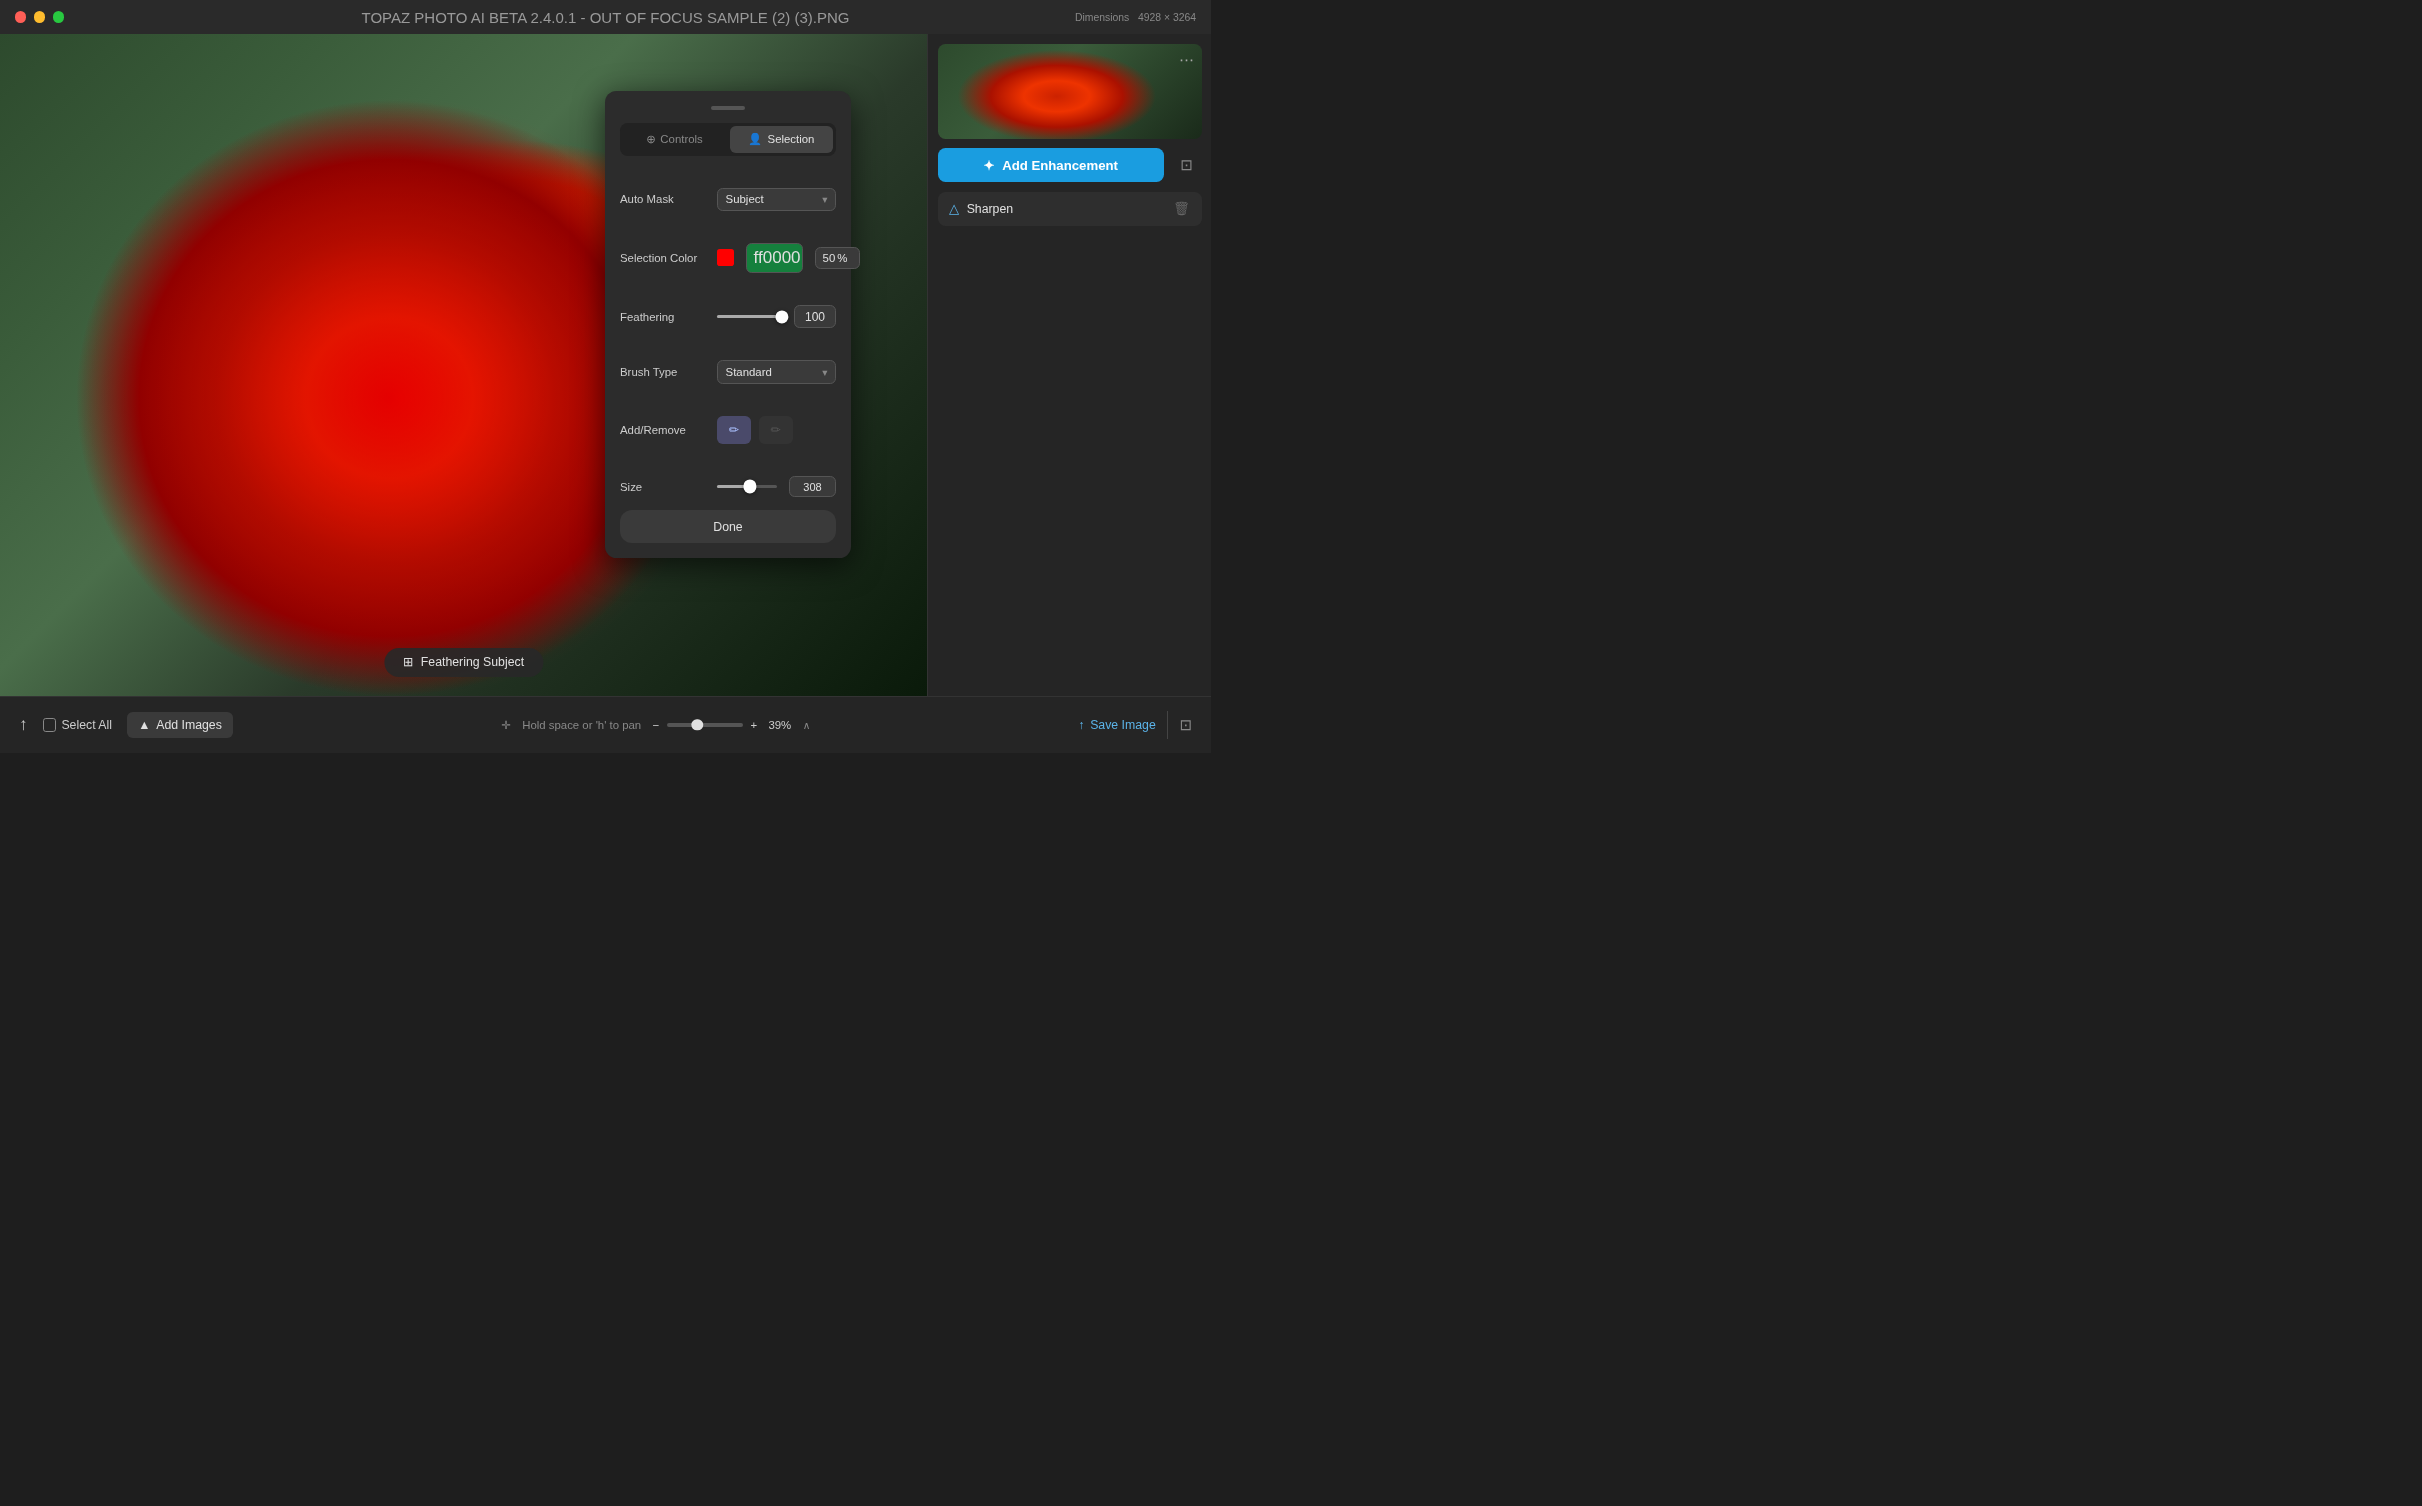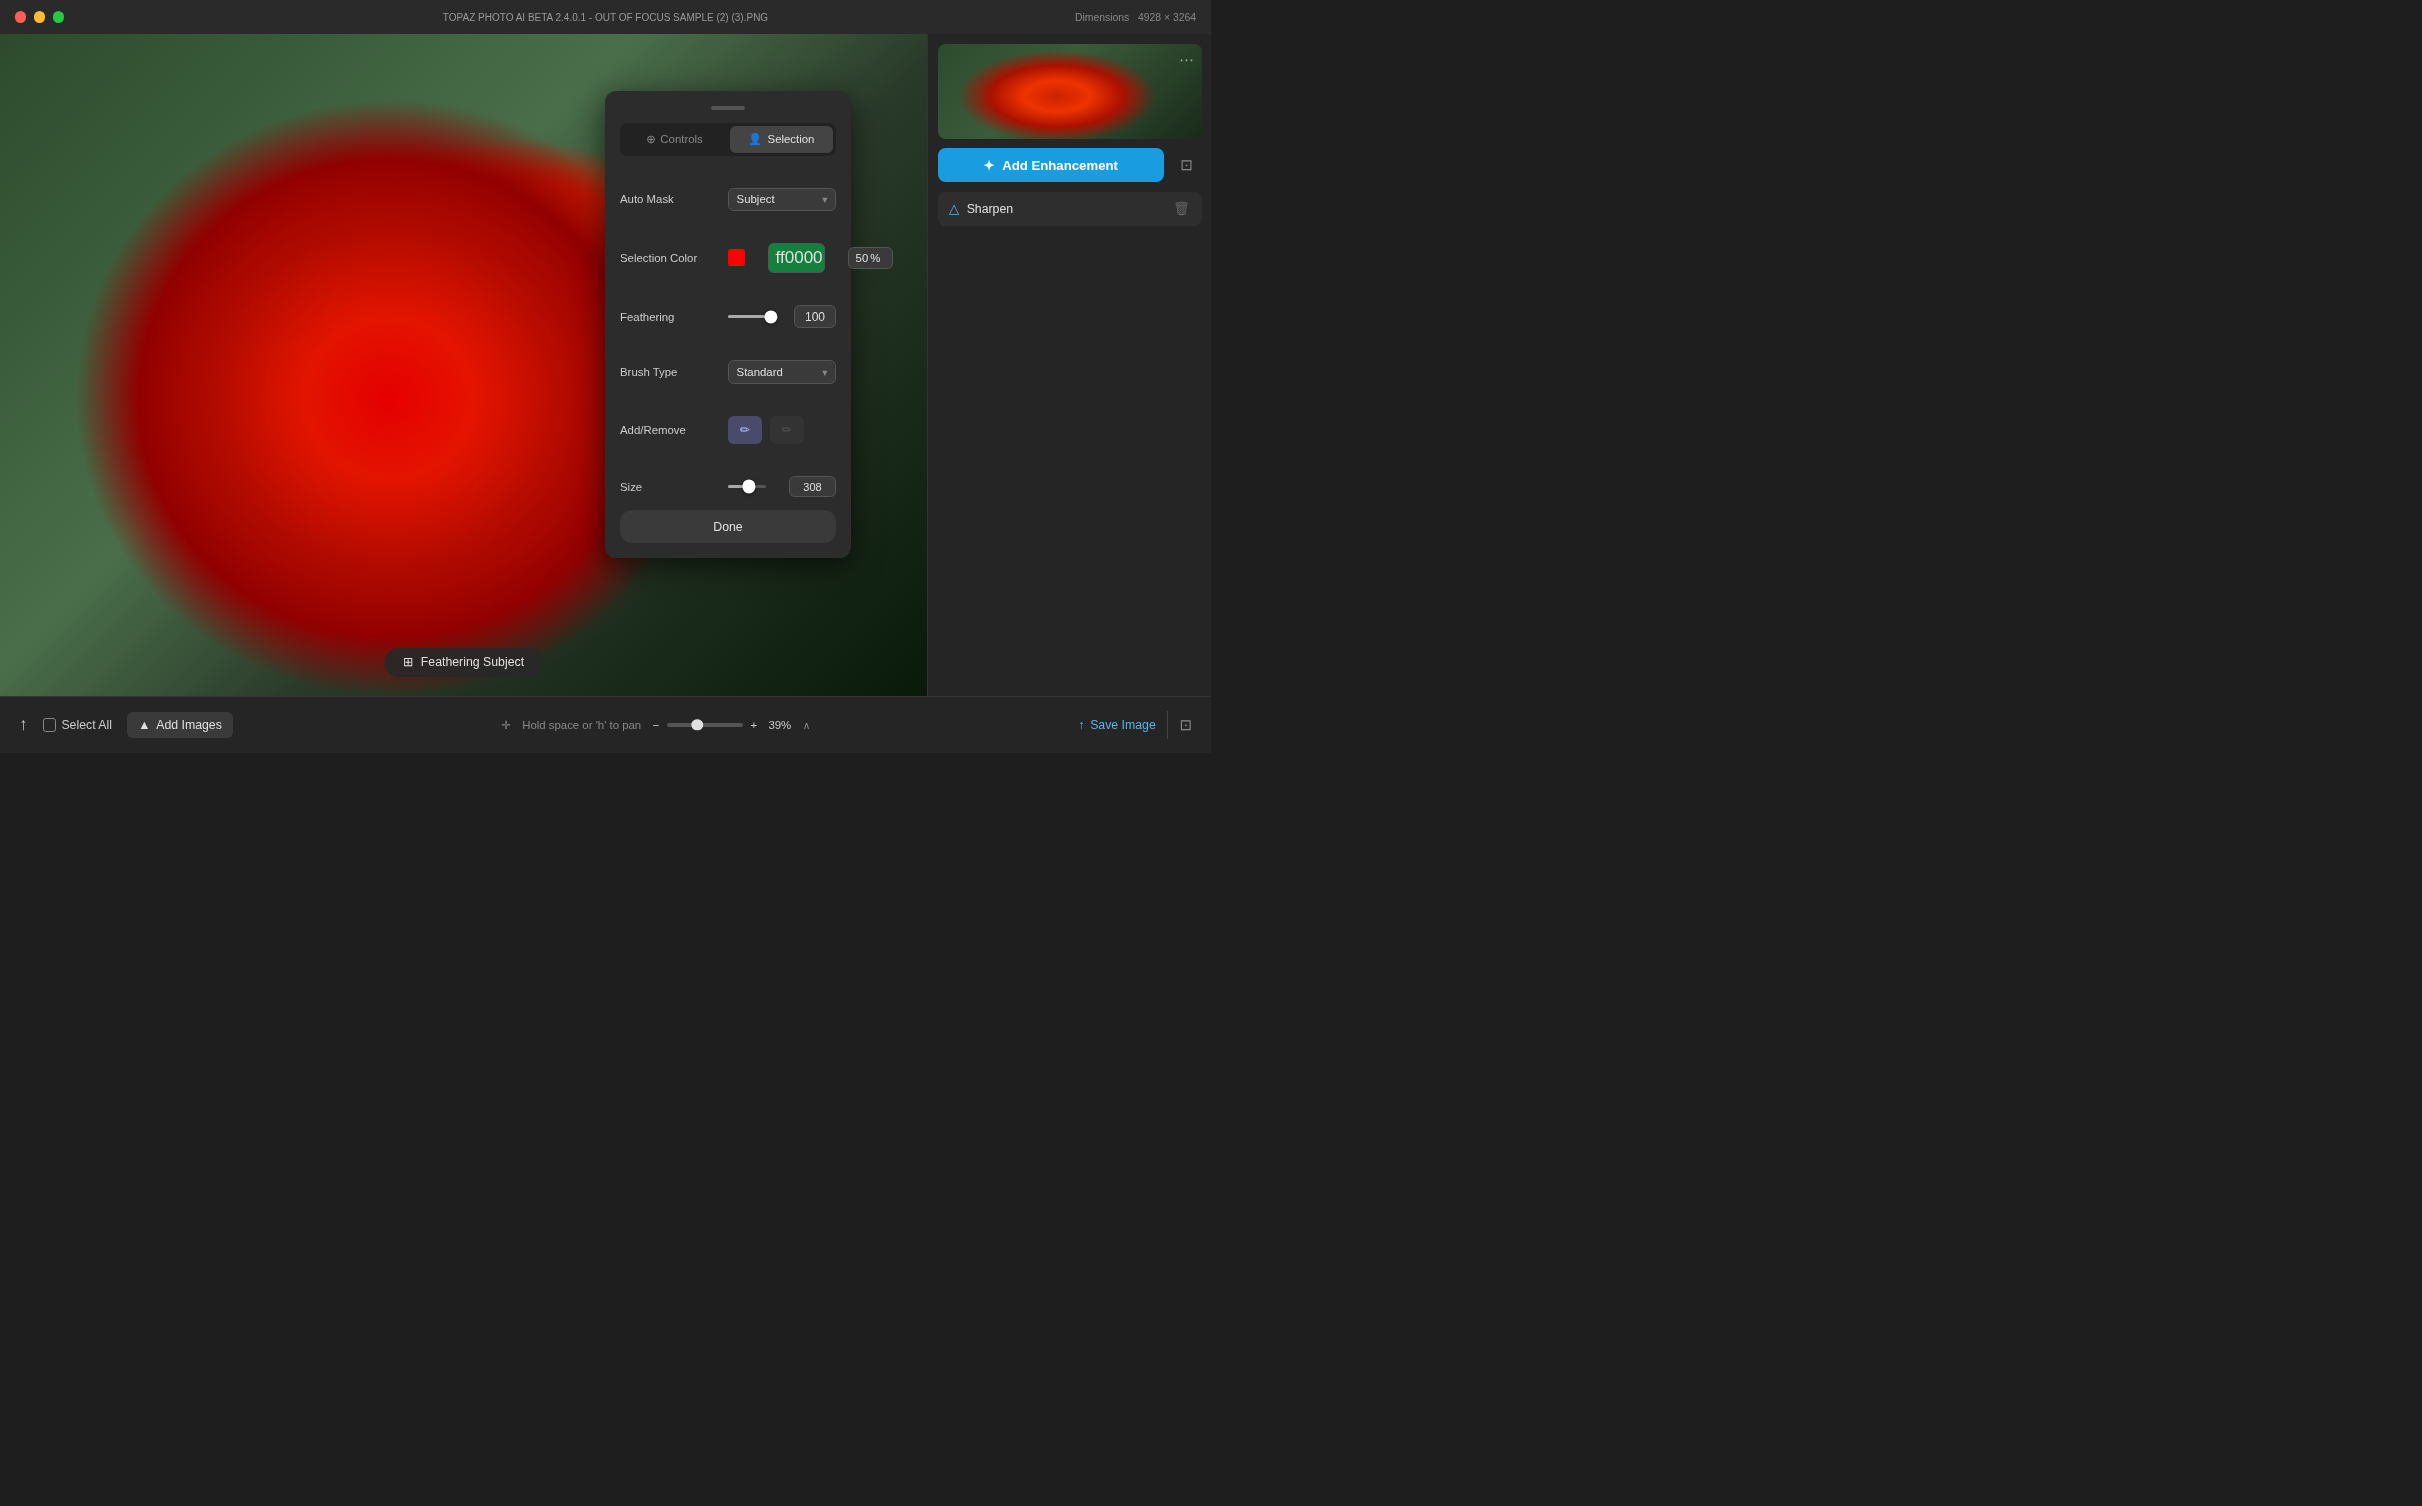"TOPAZ PHOTO AI BETA 2.4.0.1" .titlebar-text { font-size: 10px -> 15px }
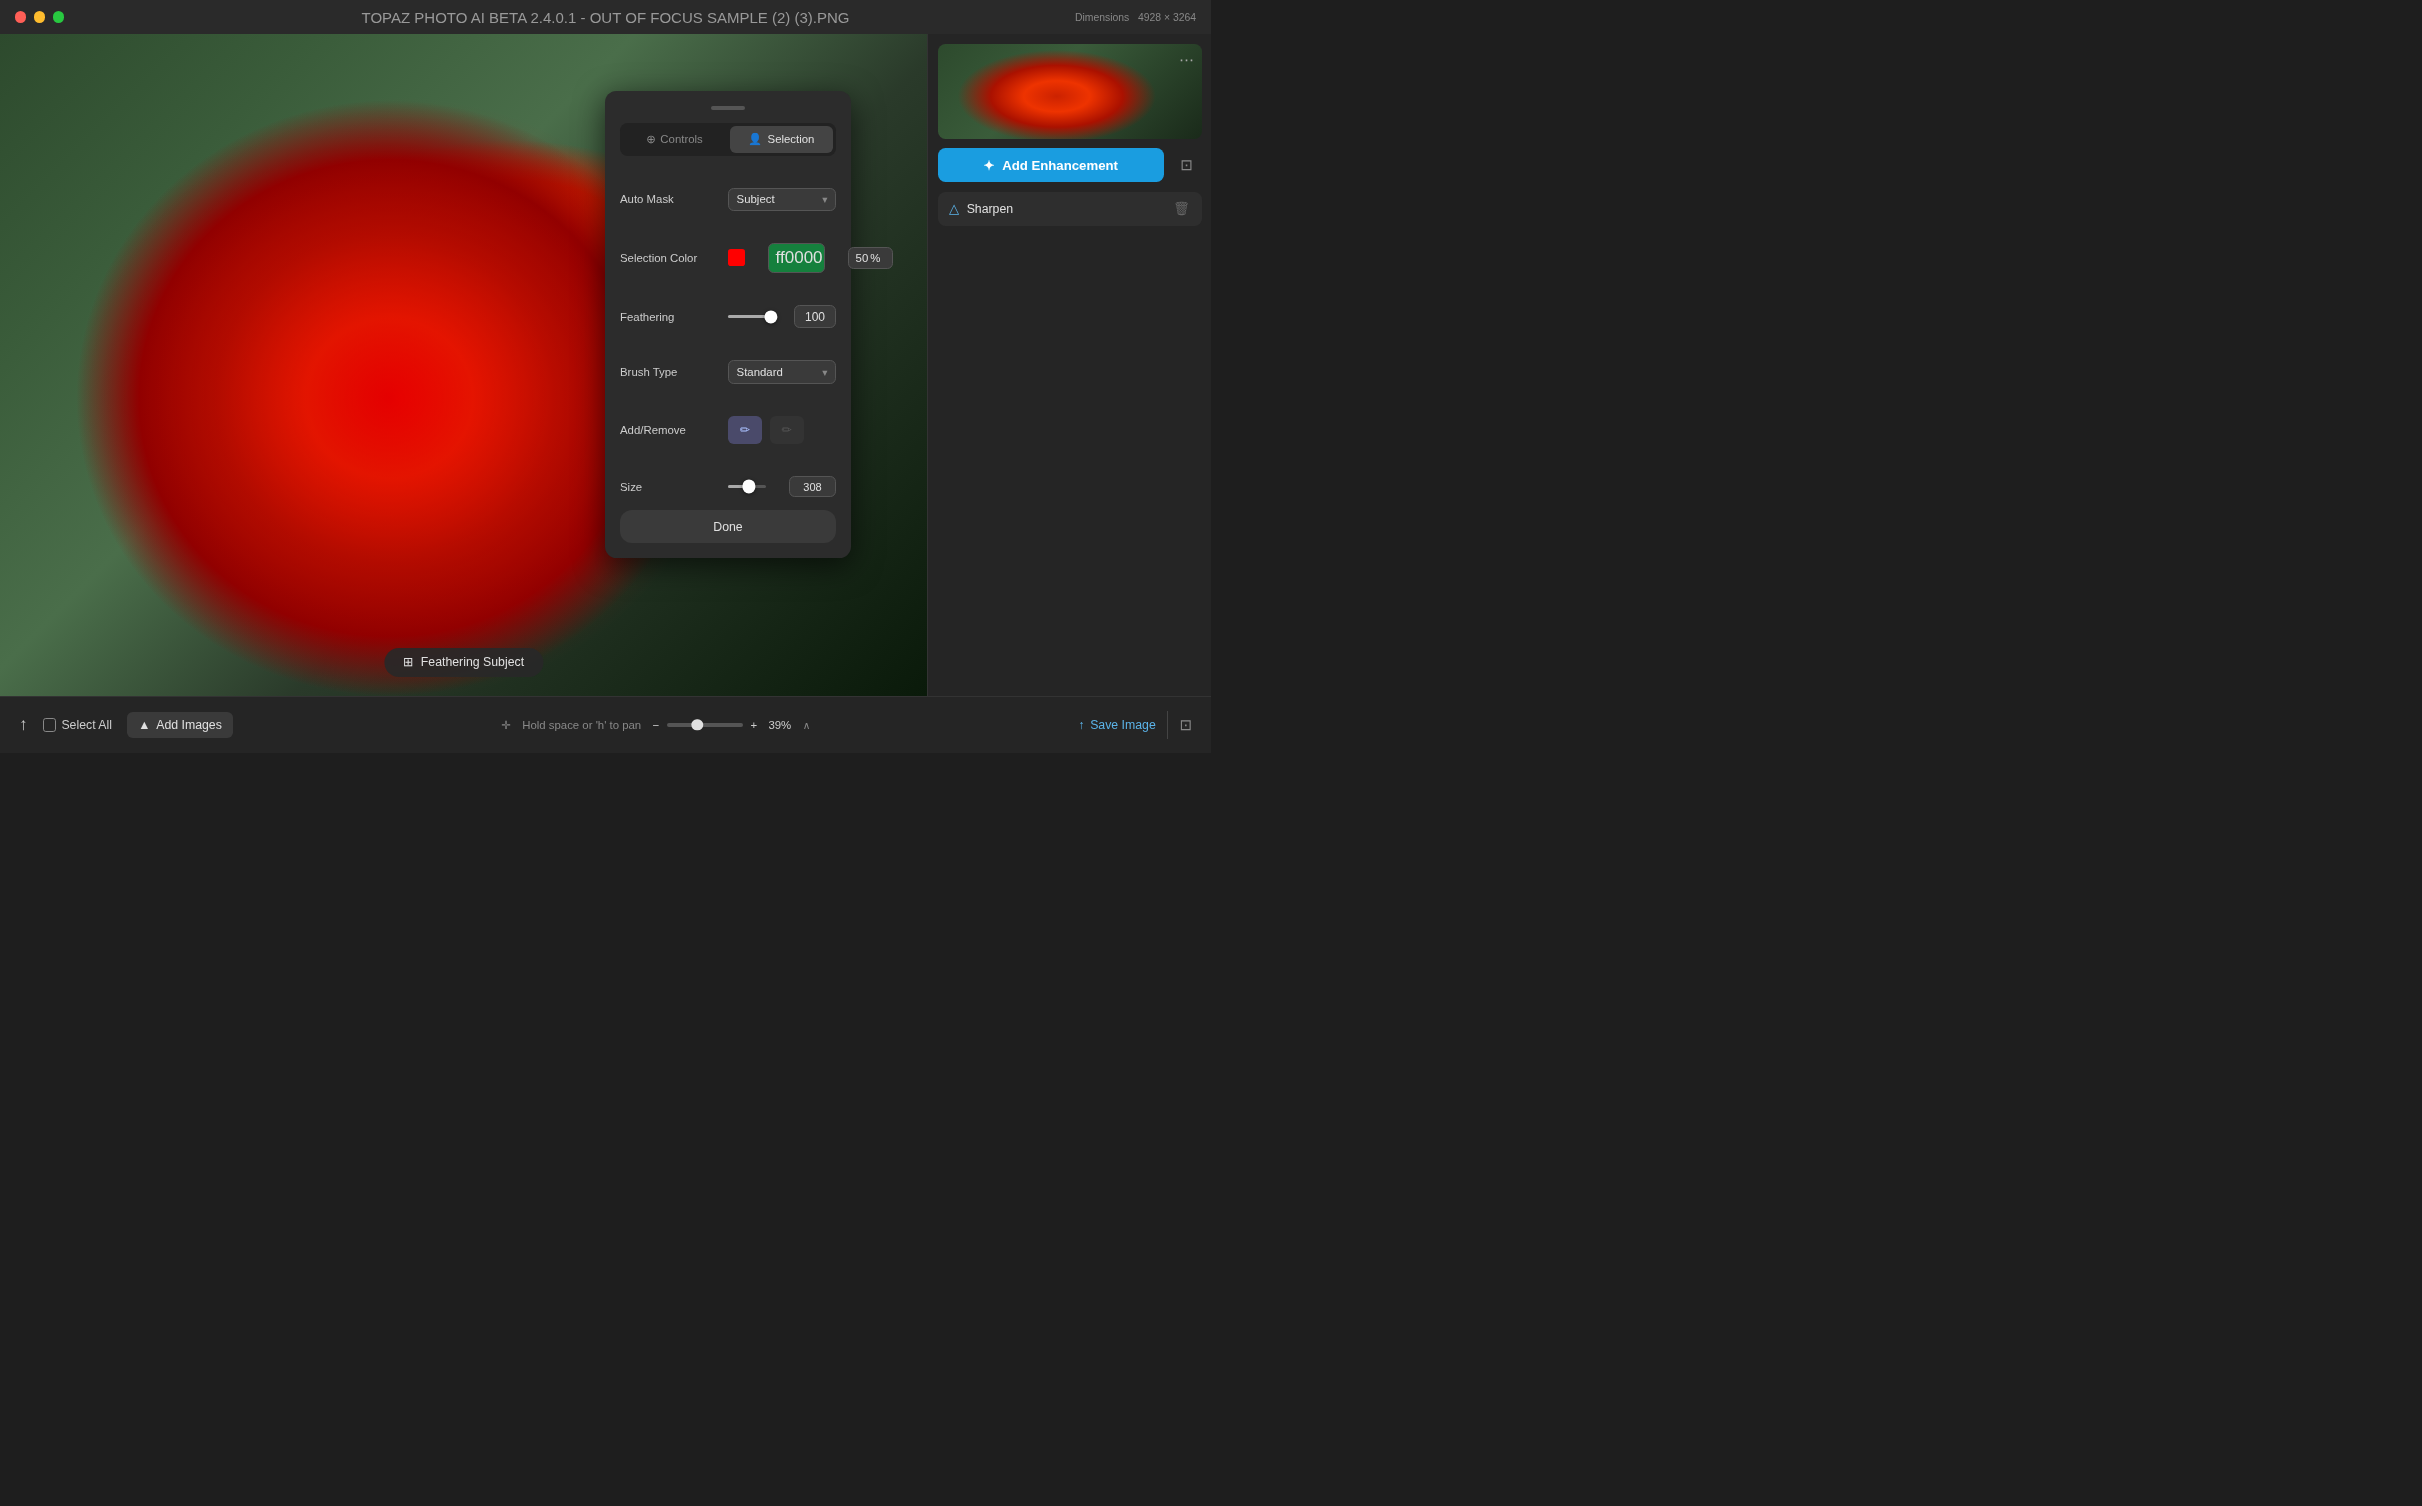"Auto Mask" .panel-row { gap: 23px -> 12px }
